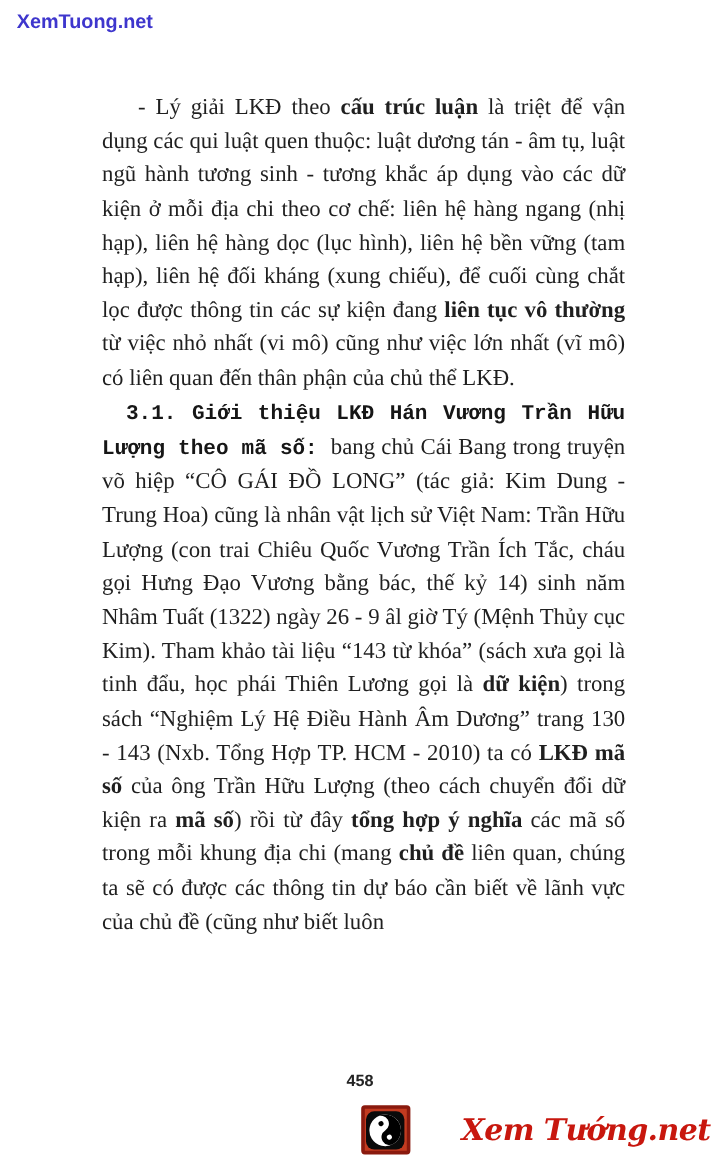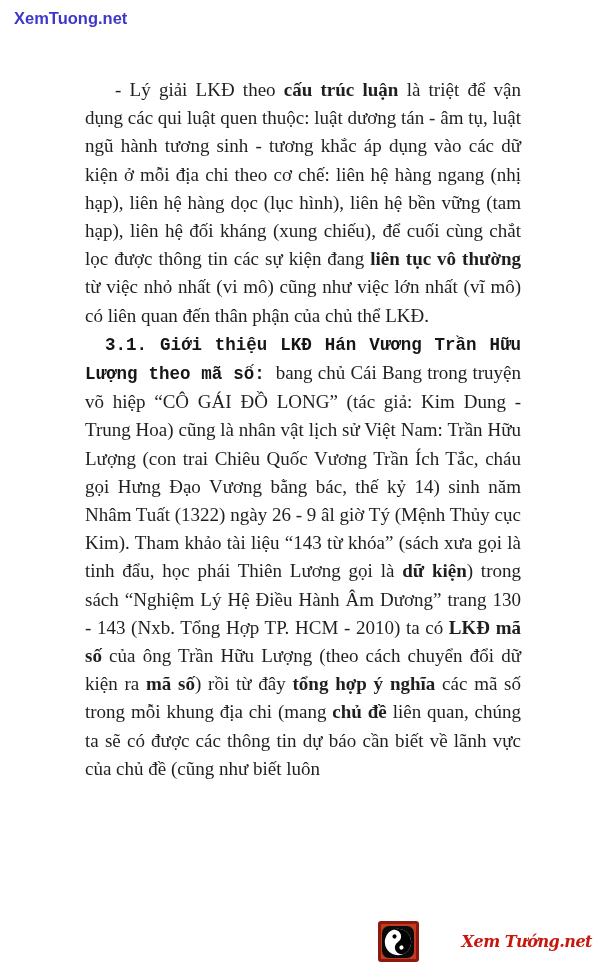"458" div.pagenum { html: none -> <div>458</div> }
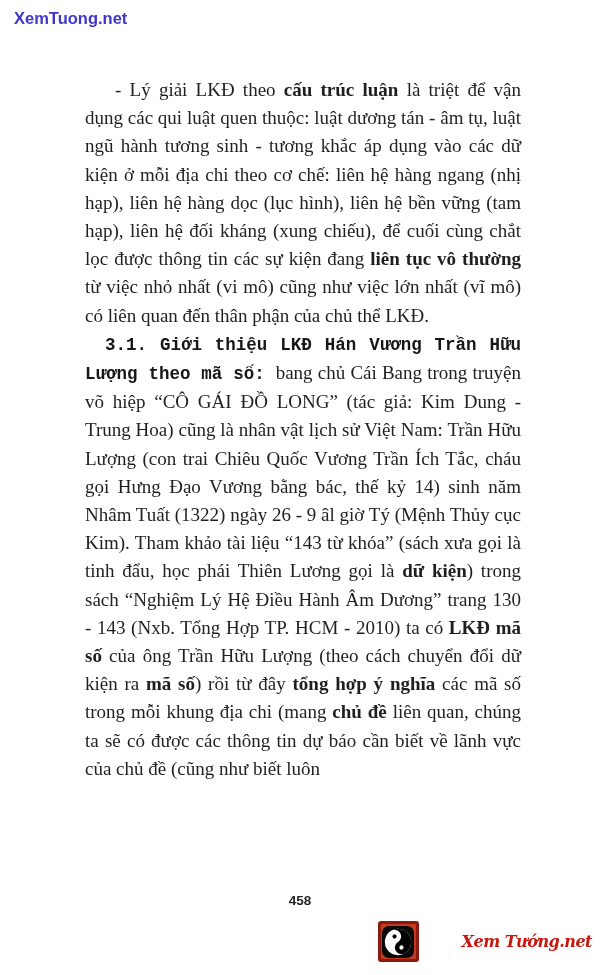"Xem Tướng.net" .logo-text { font-size: 16px -> 25px }
